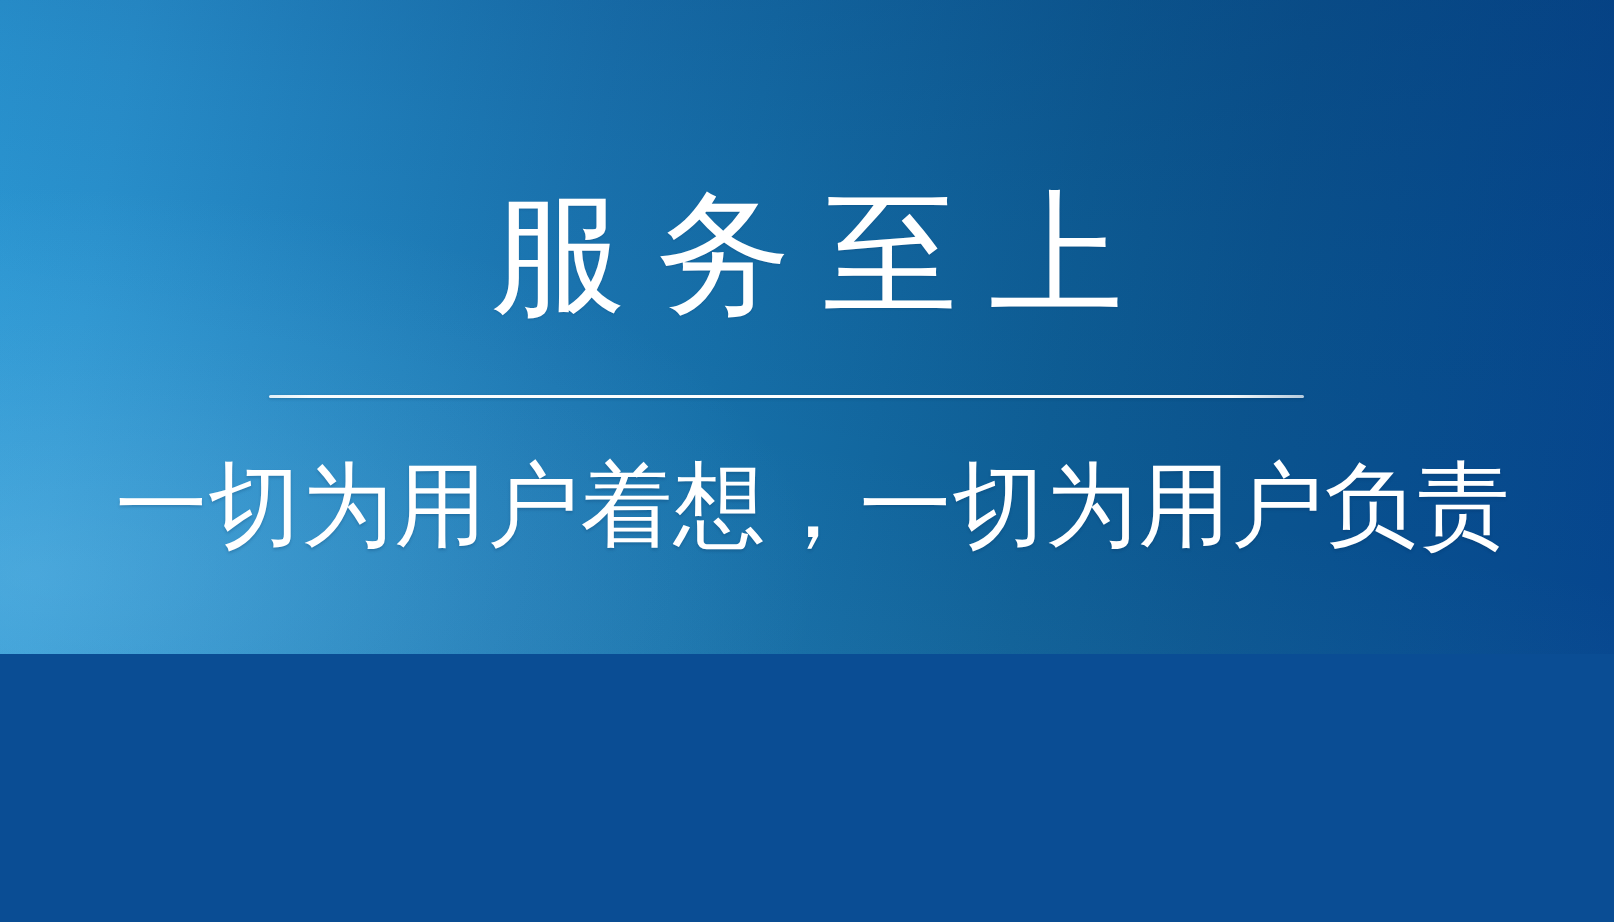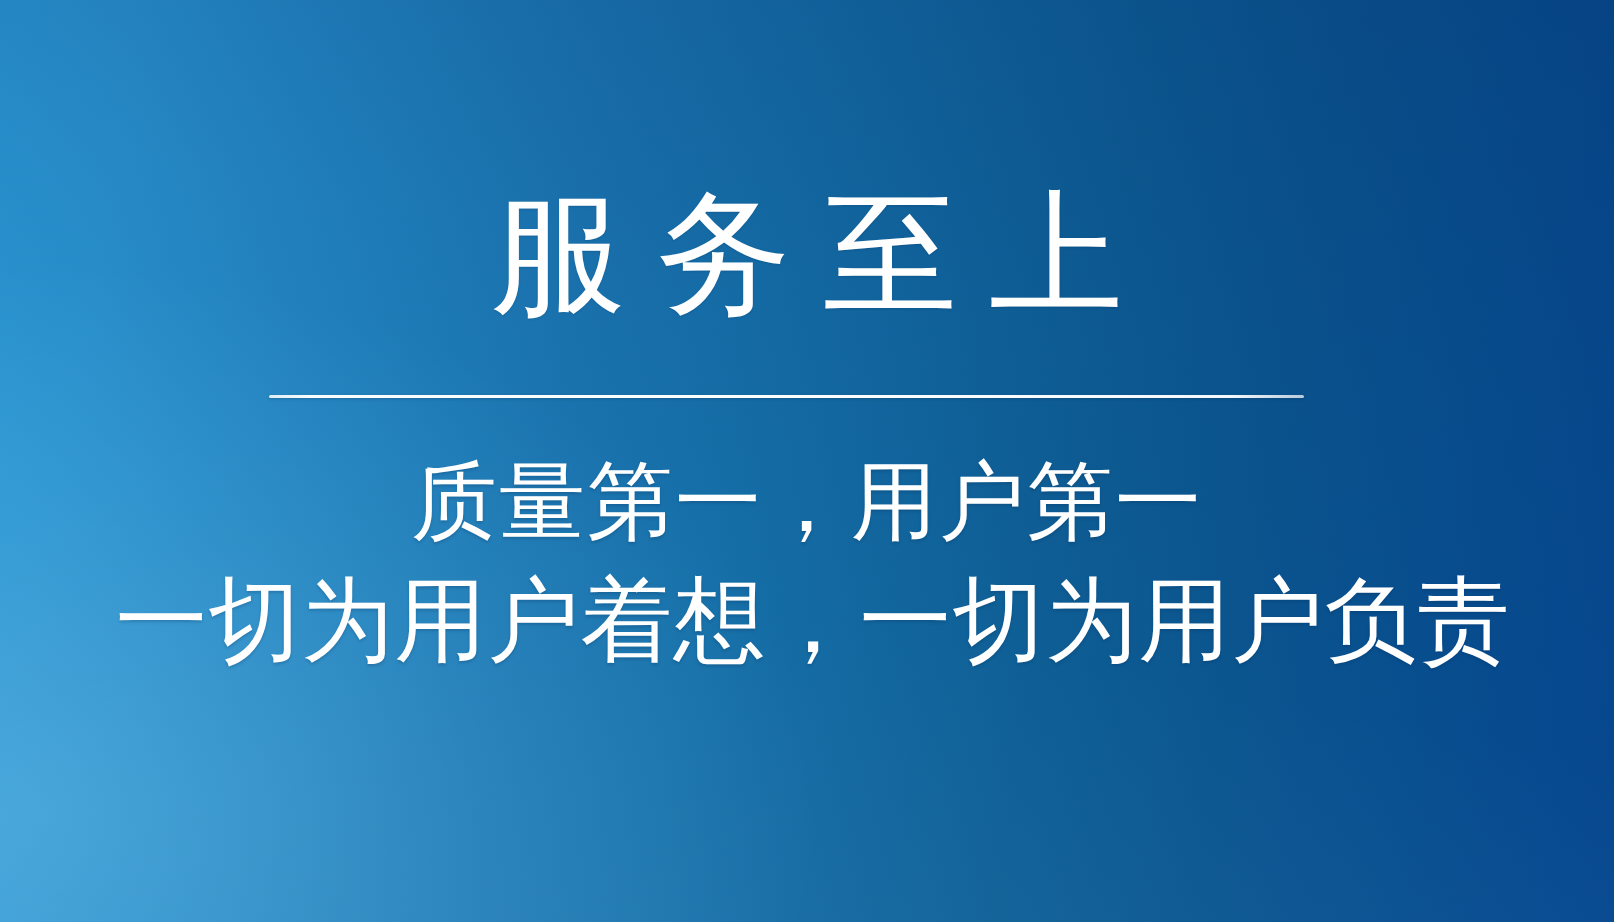"服务至上" .banner { height: 922px -> 654px }
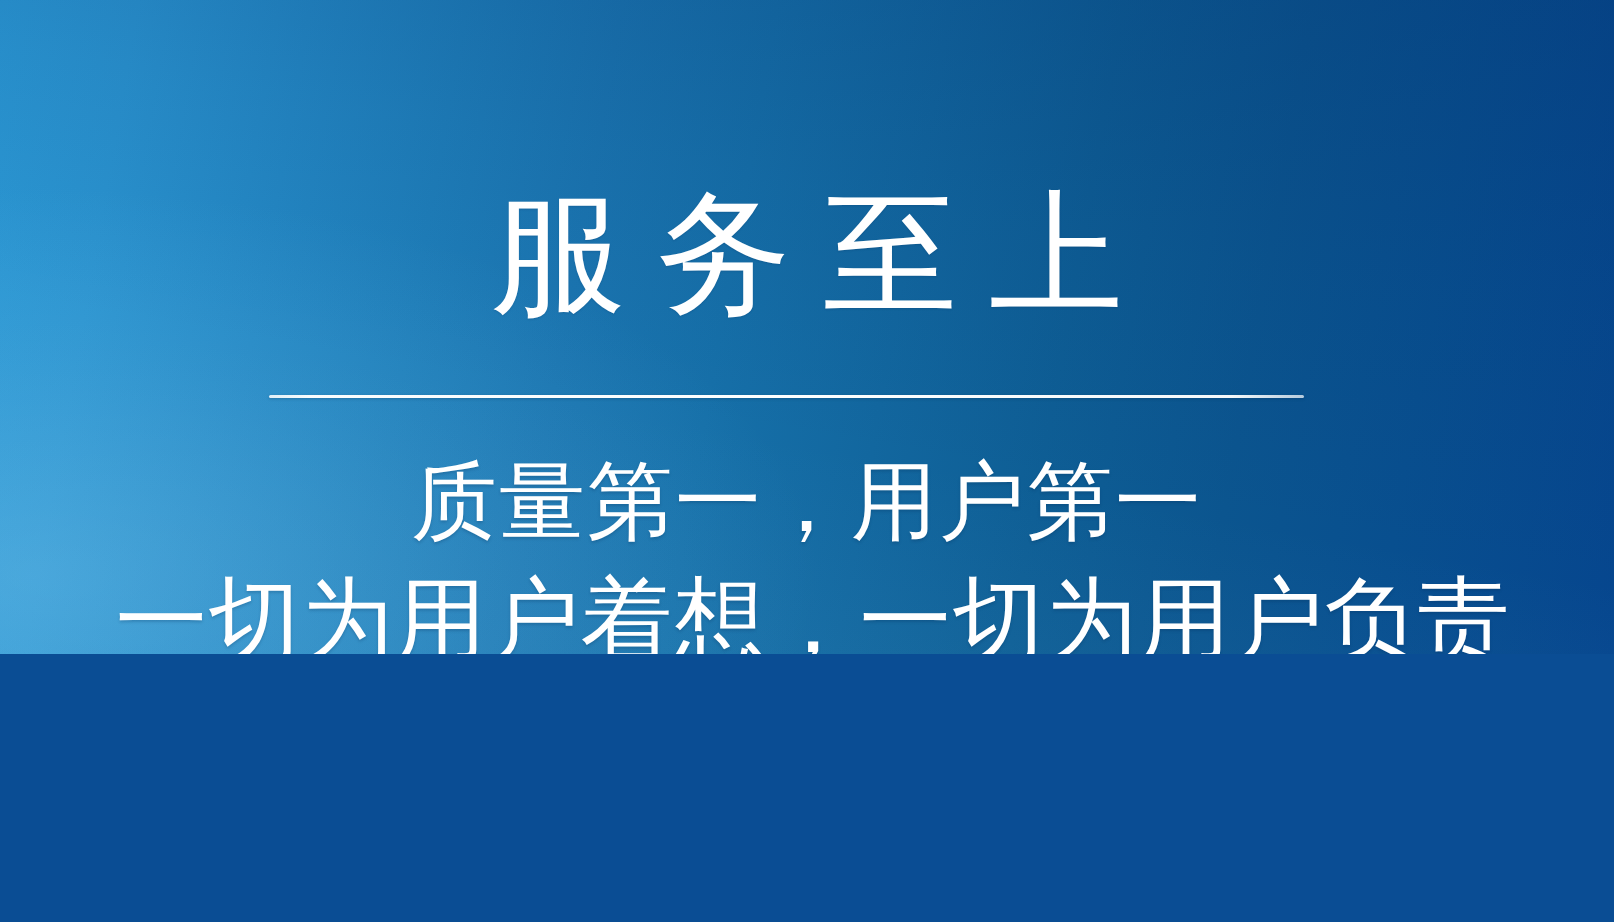"质量第一，用户第一" div.subtitle-line { html: <div>质量第一，用户第一</div> -> none }
